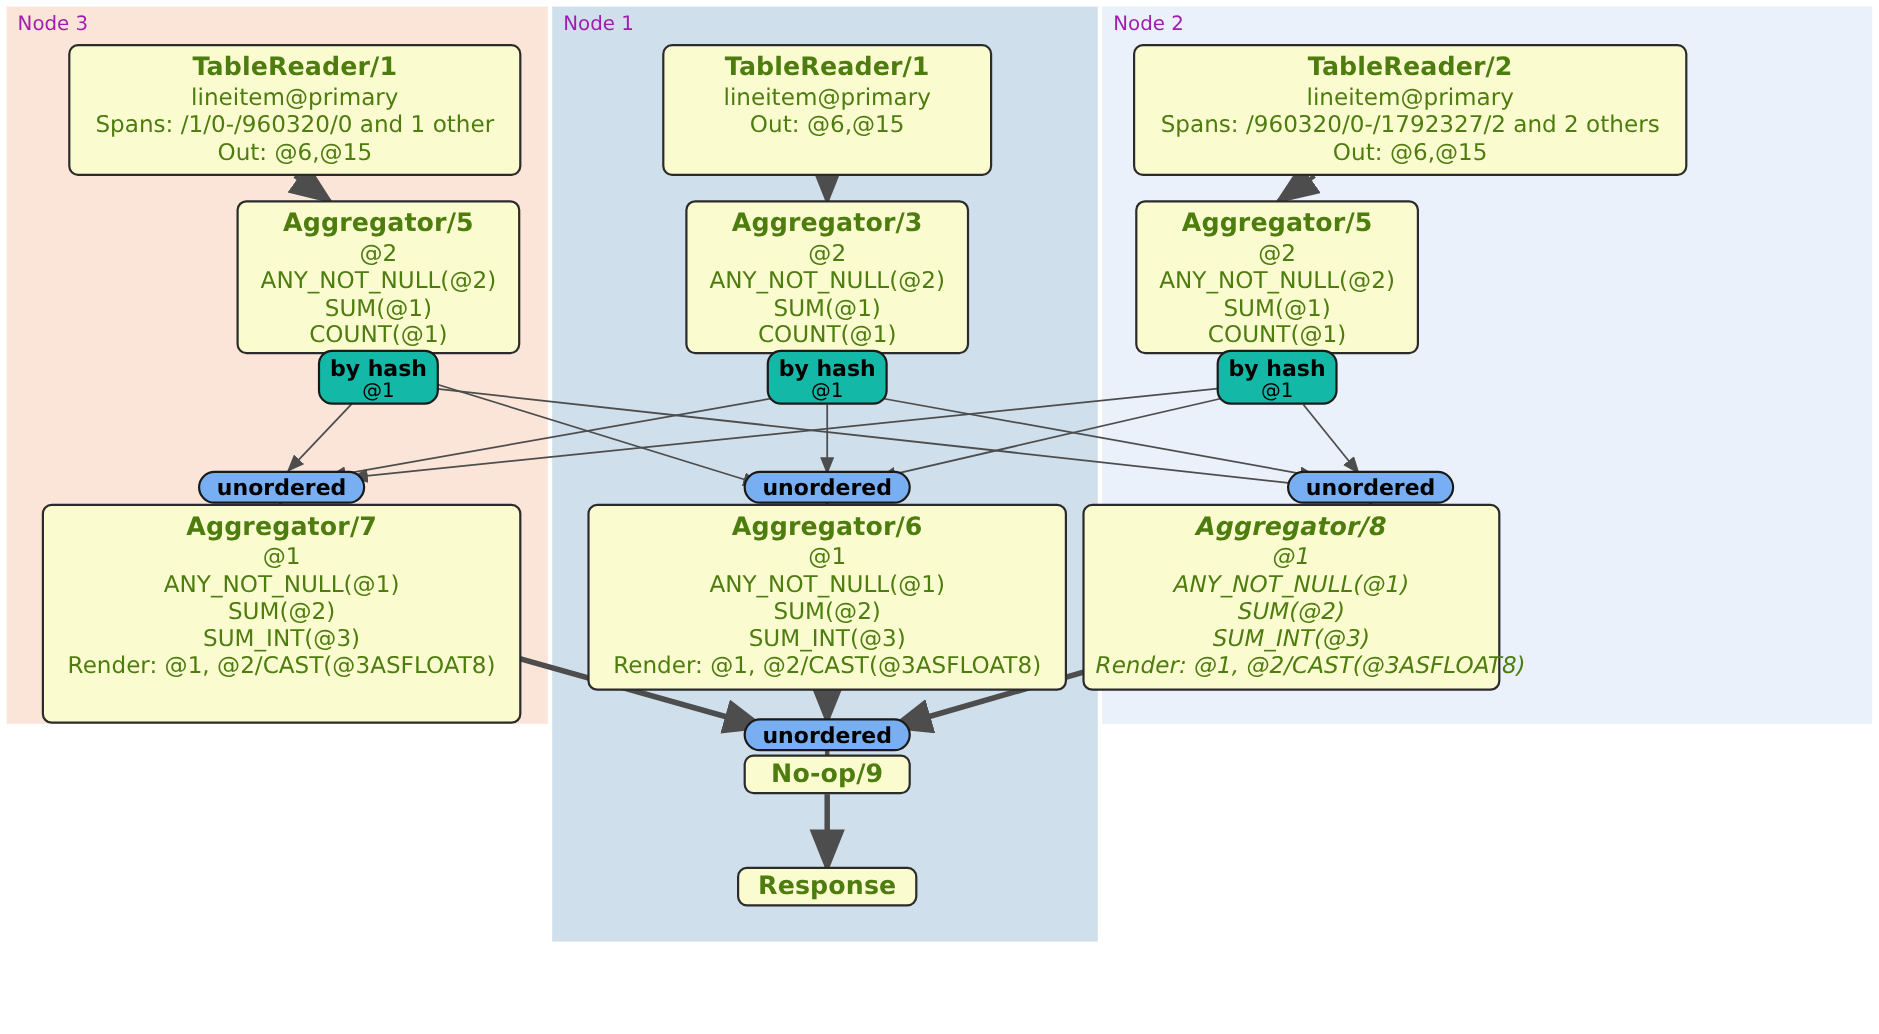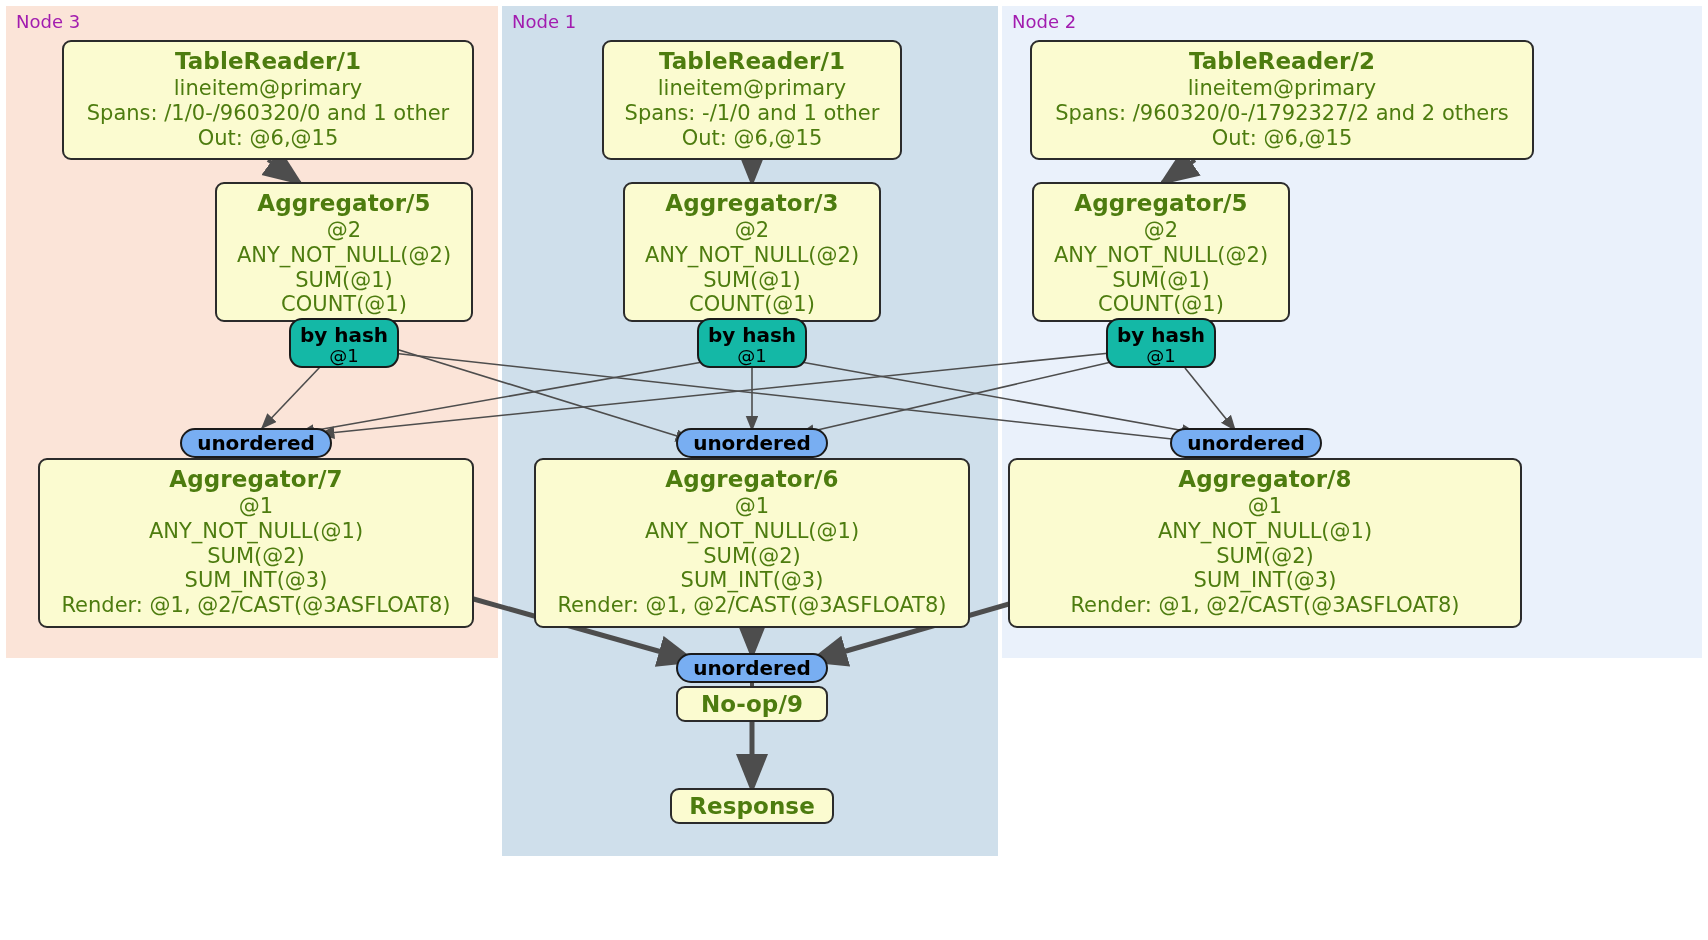"Spans: -/1/0 and 1 other" span.ln { html: <span>Spans: -/1/0 and 1 other</span> -> none }
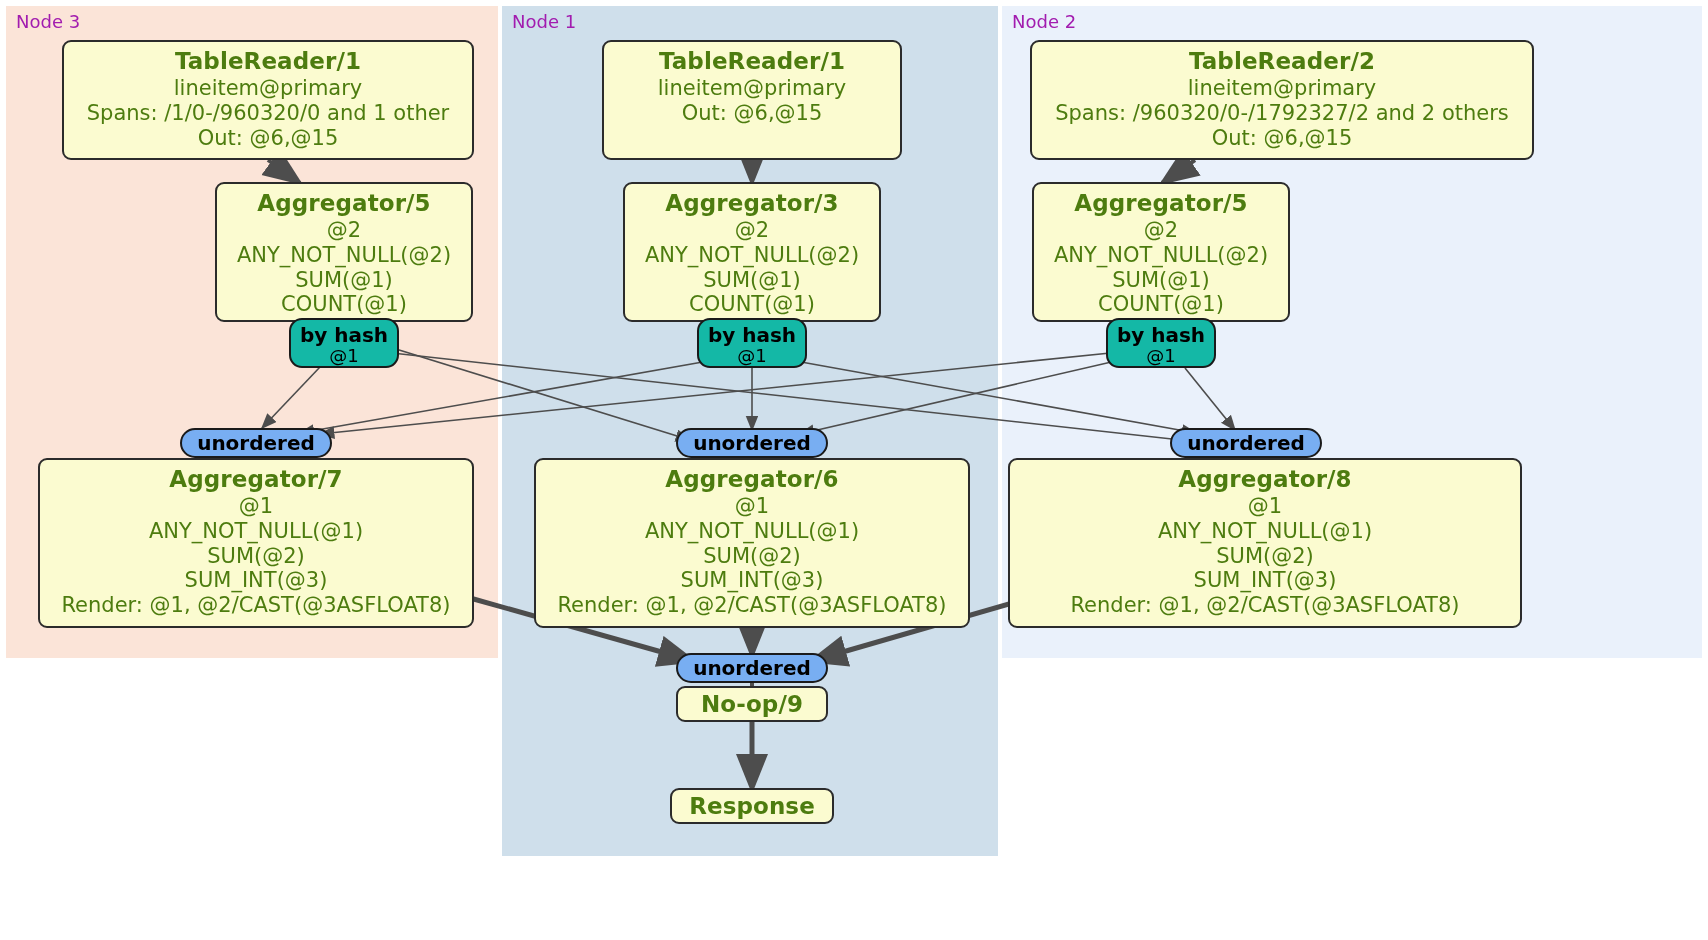"Aggregator/7" div.proc { height: 170px -> 200px }
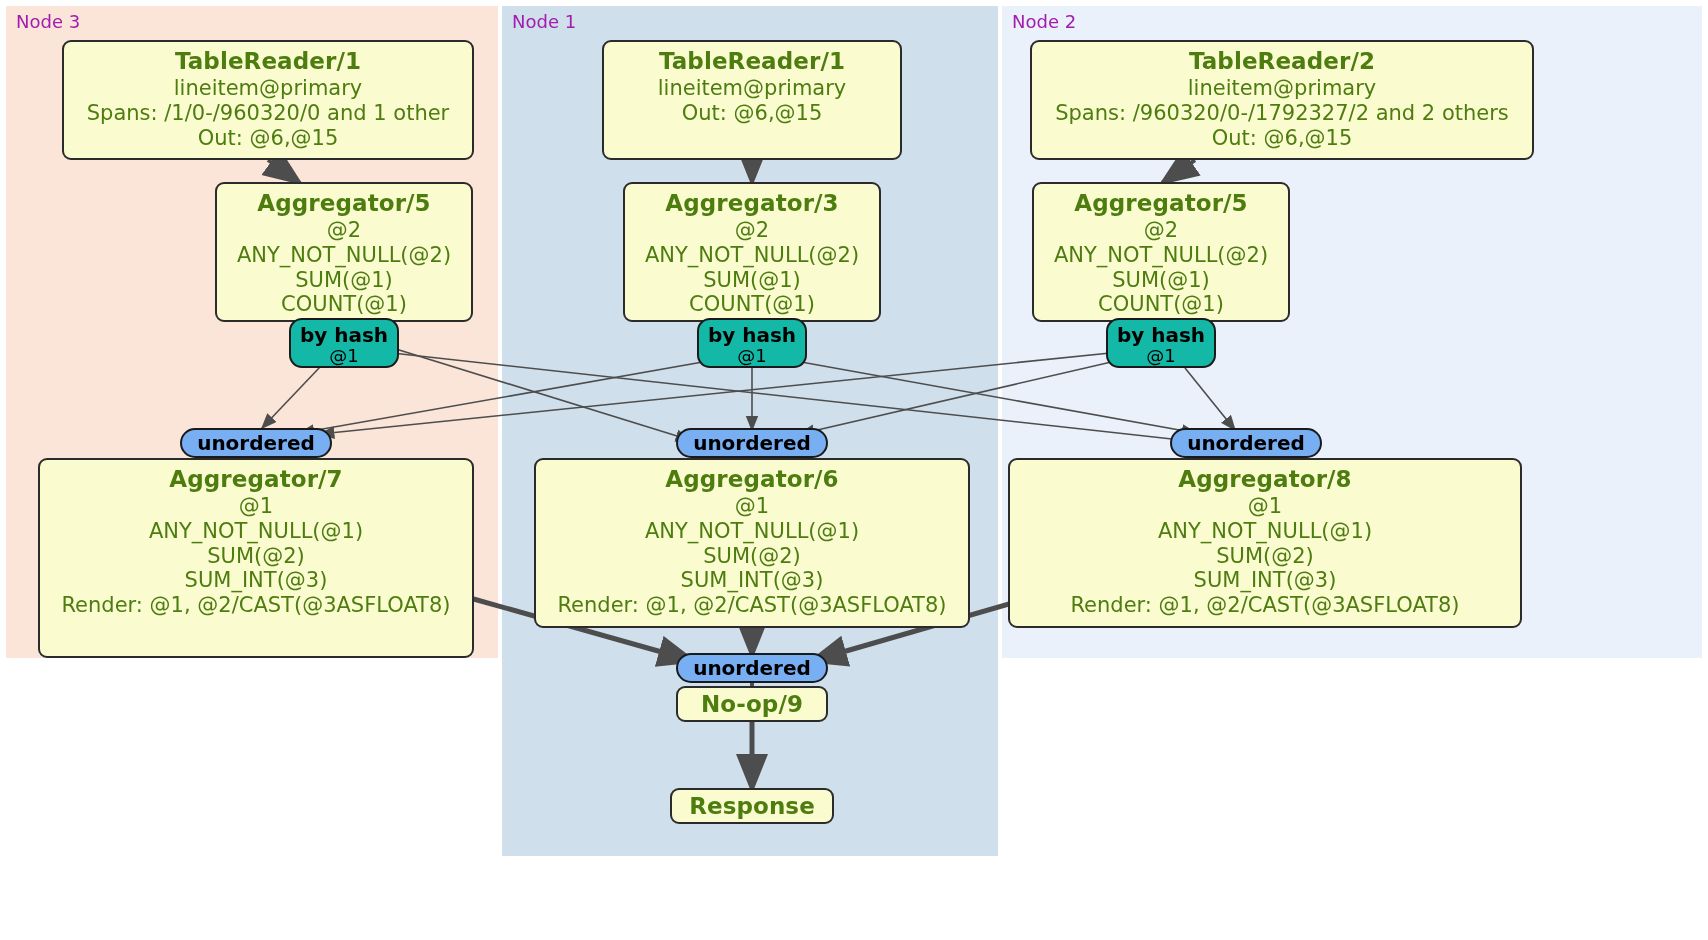"Aggregator/8" div.proc { font-style: none -> italic; left: 1008px -> 984px; width: 514px -> 380px }
